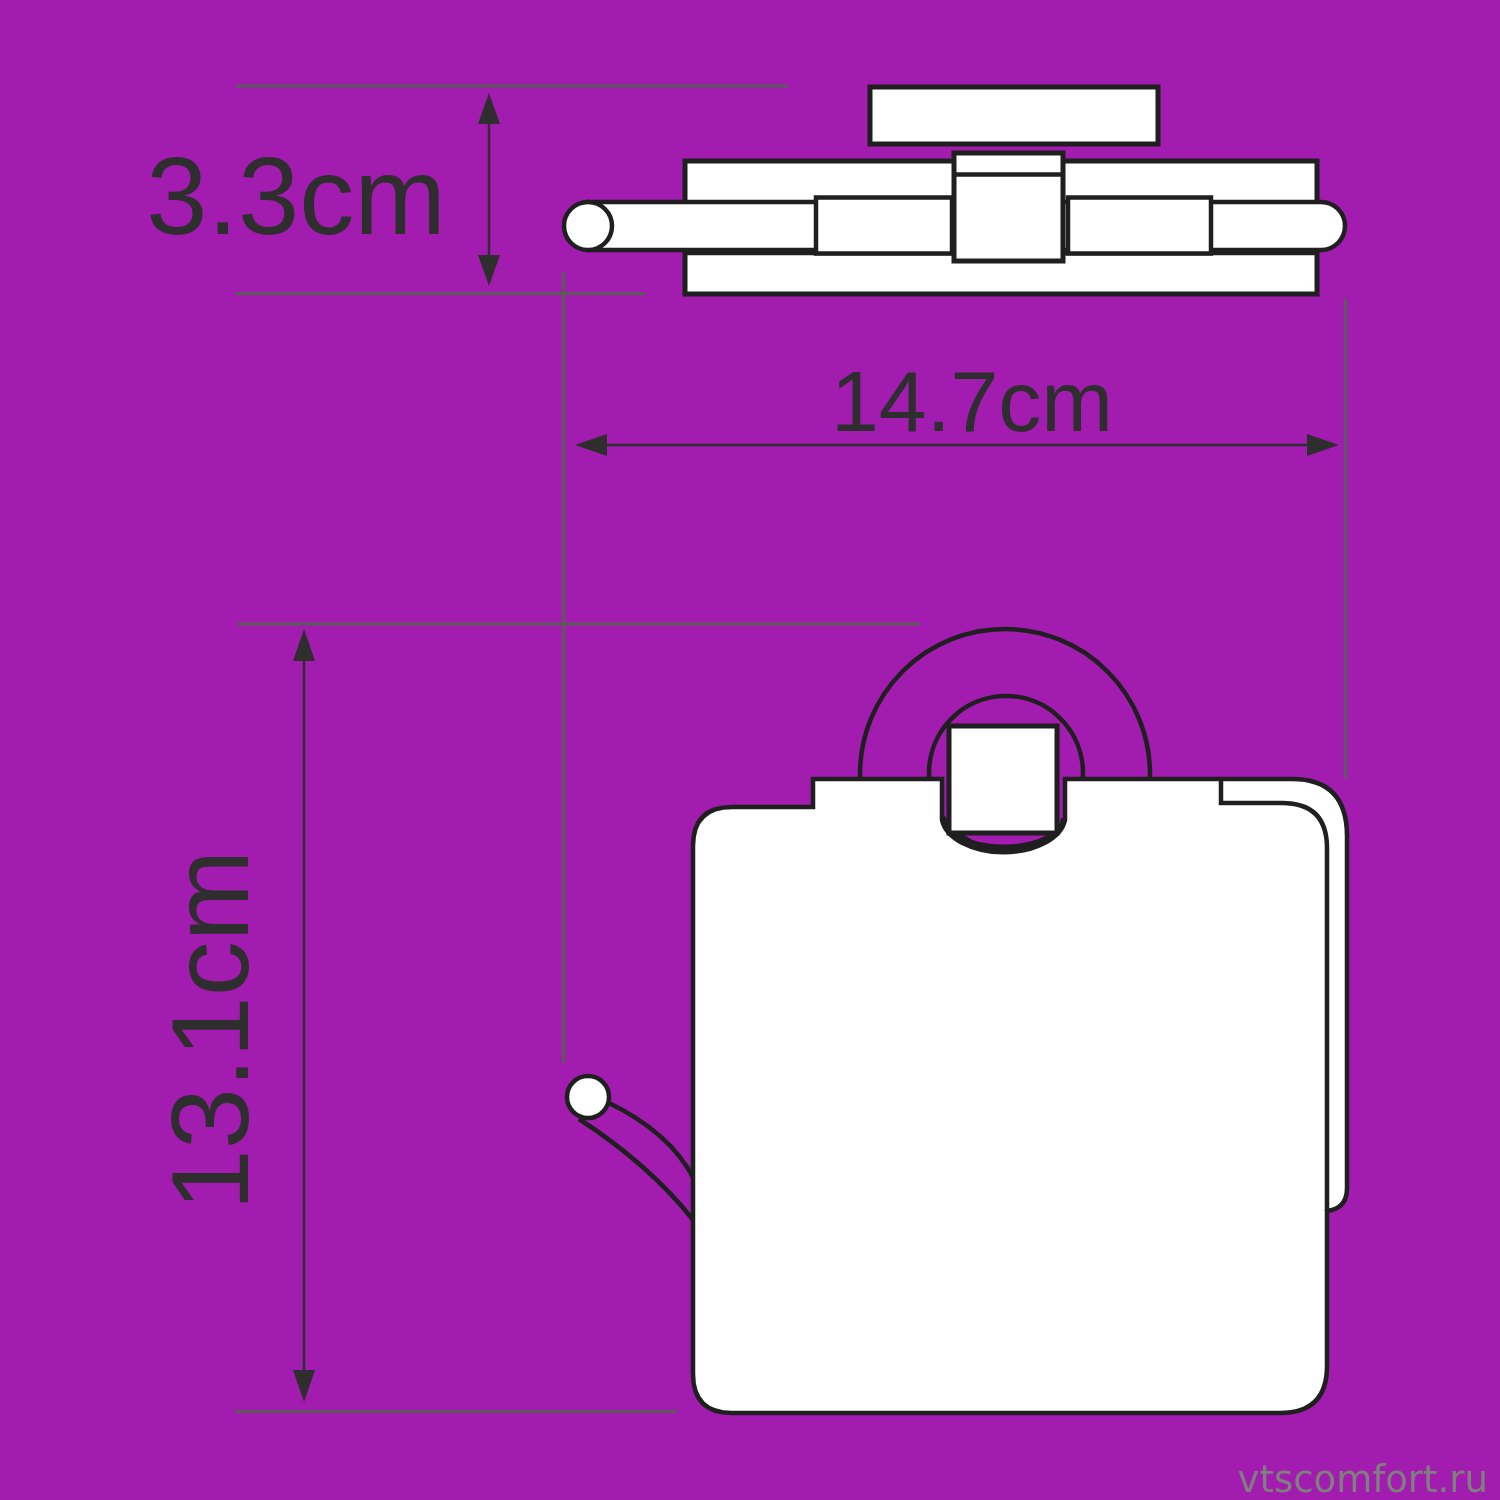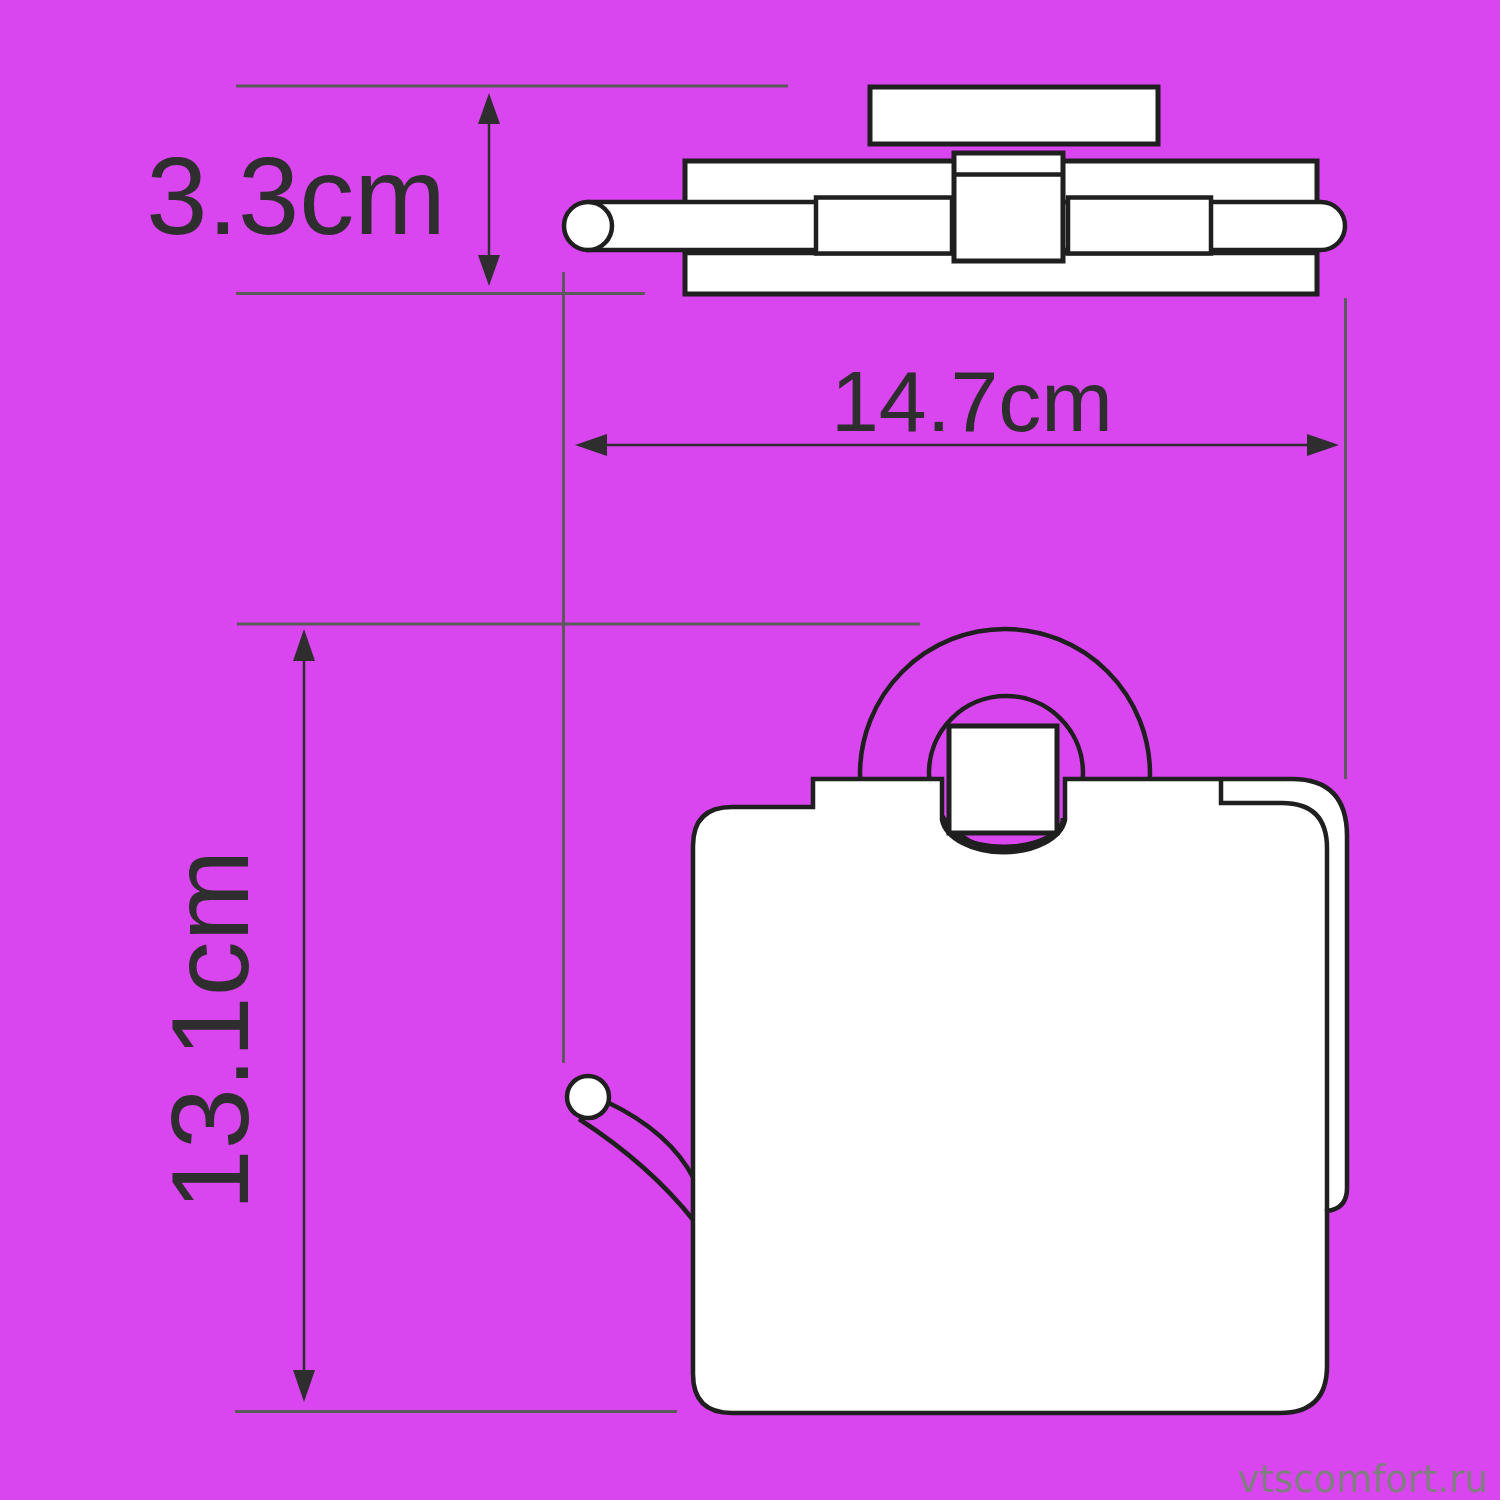"3.3cm" .canvas { background: #d946ef -> #a21caf }
